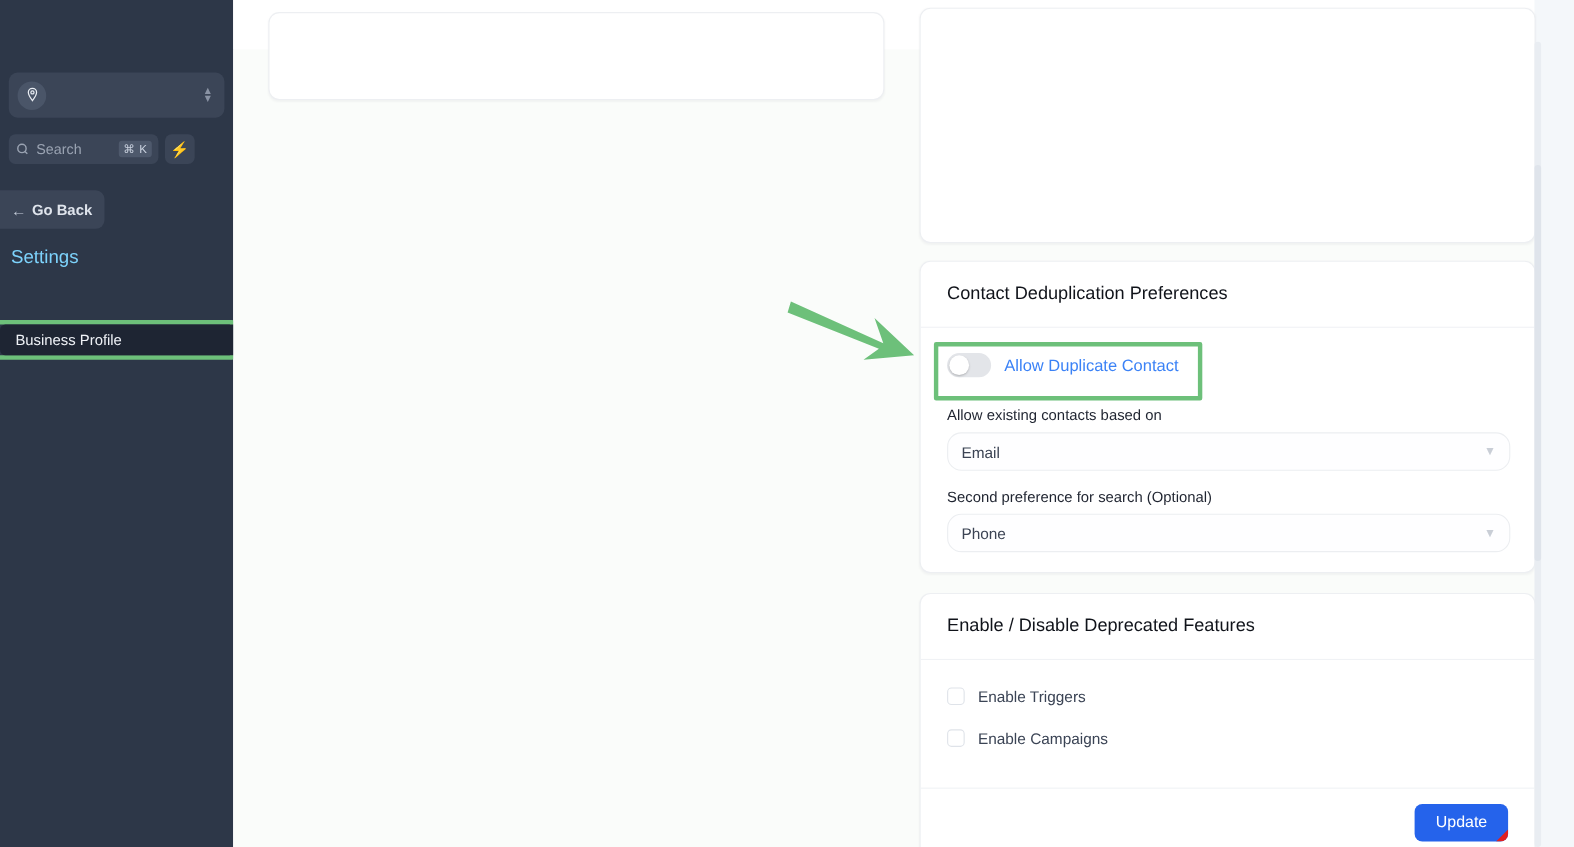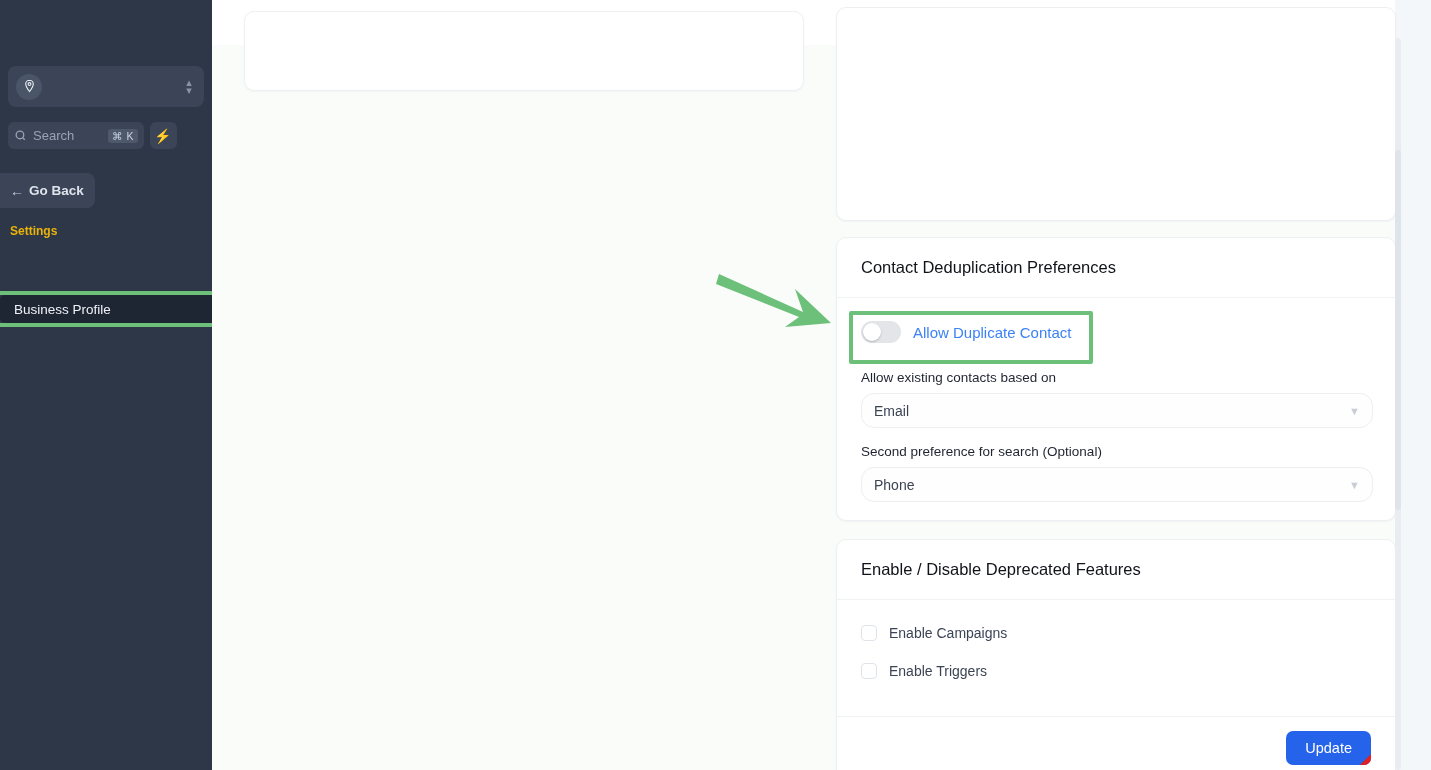"Settings" .settings-title { color: #eab308 -> #7dd3fc; font-size: 12px -> 17px; font-weight: bold -> normal }
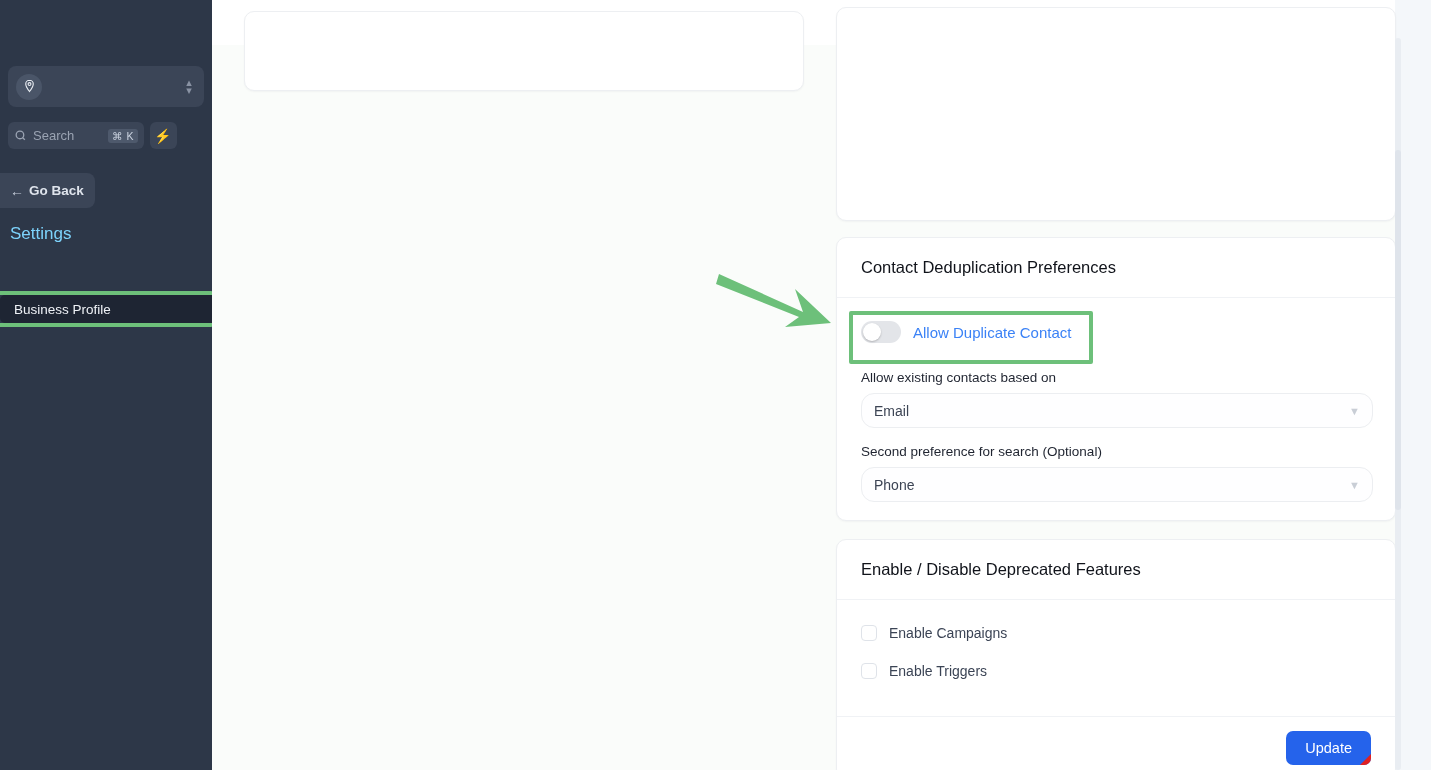"Enable Campaigns" div.check-row { order: before "Enable Triggers" -> after "Enable Triggers" }
